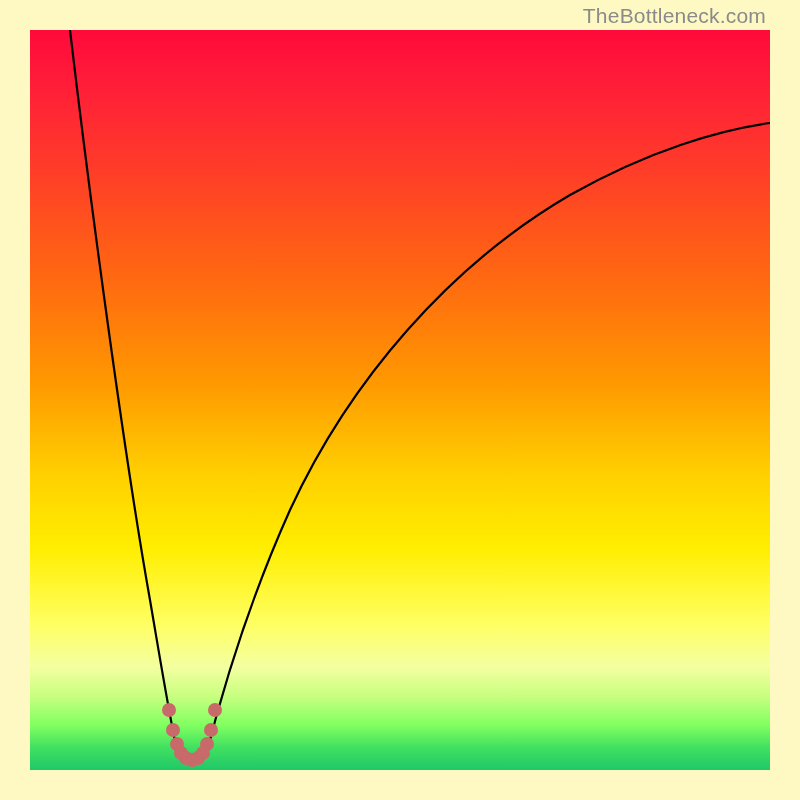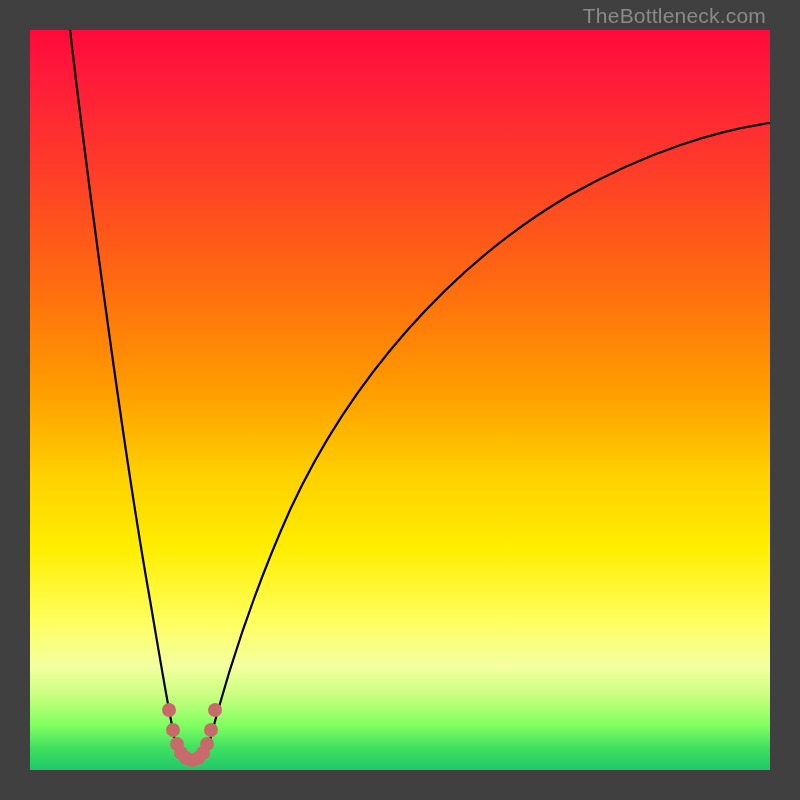"TheBottleneck.com" .frame { background: #404040 -> #fef9c3 }
